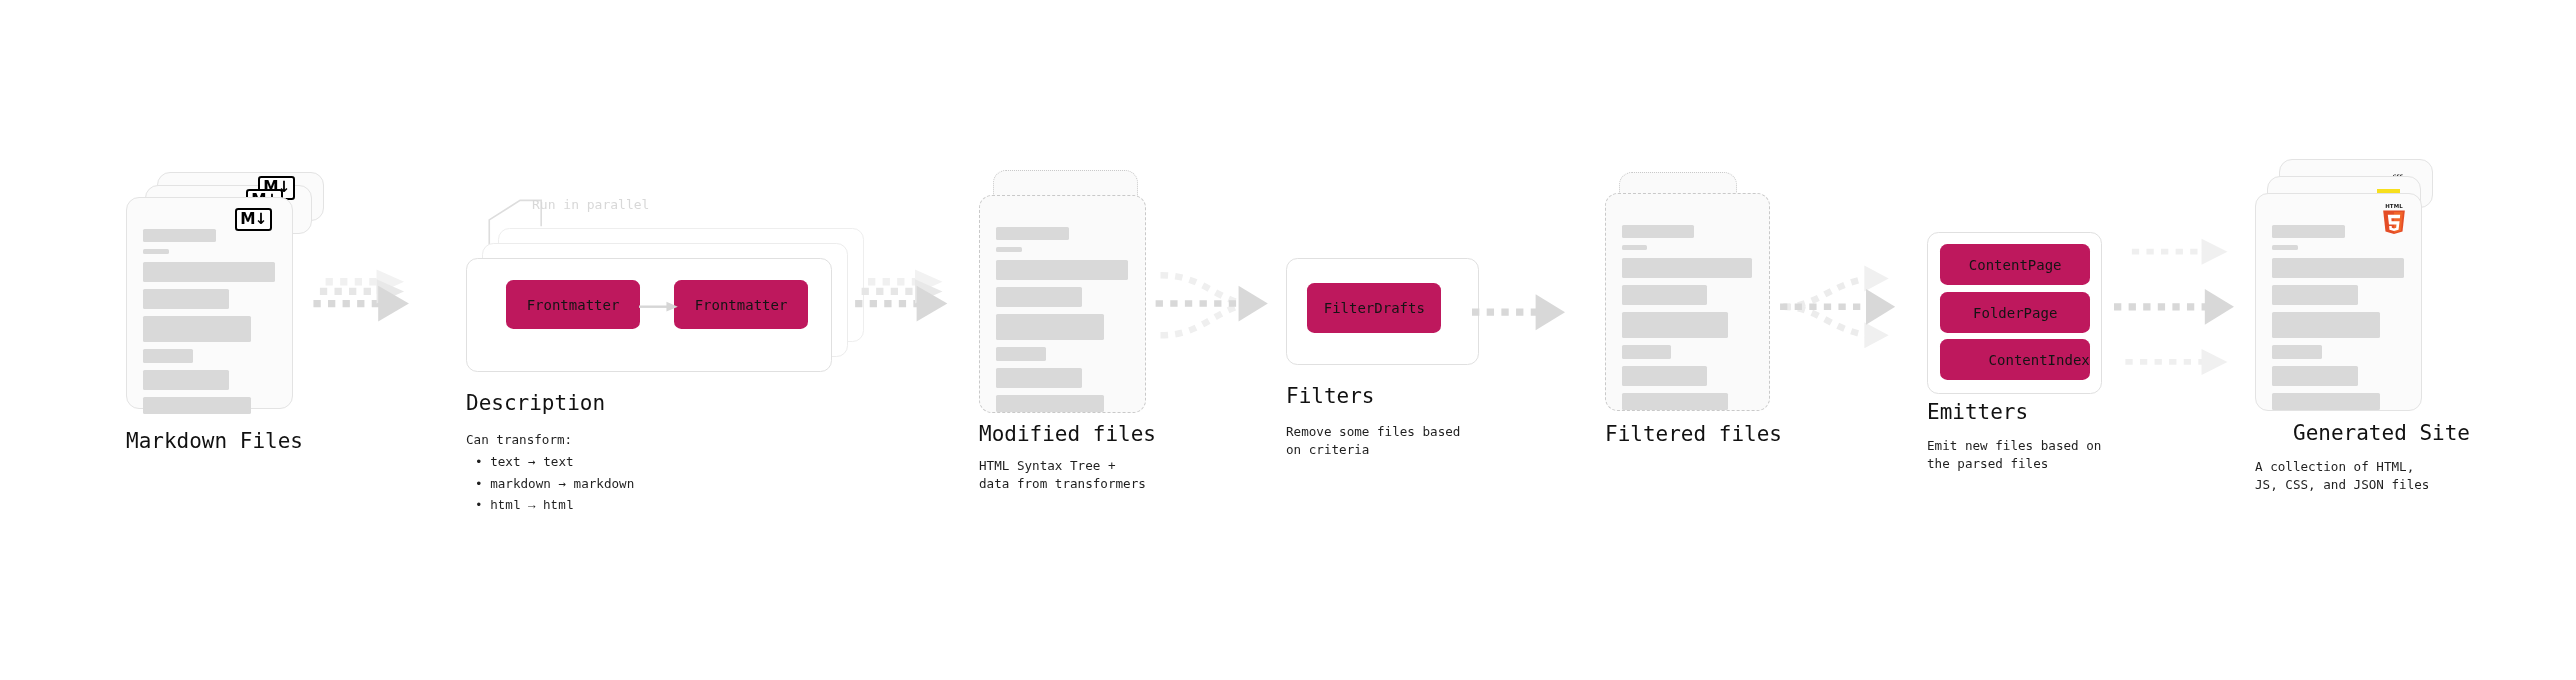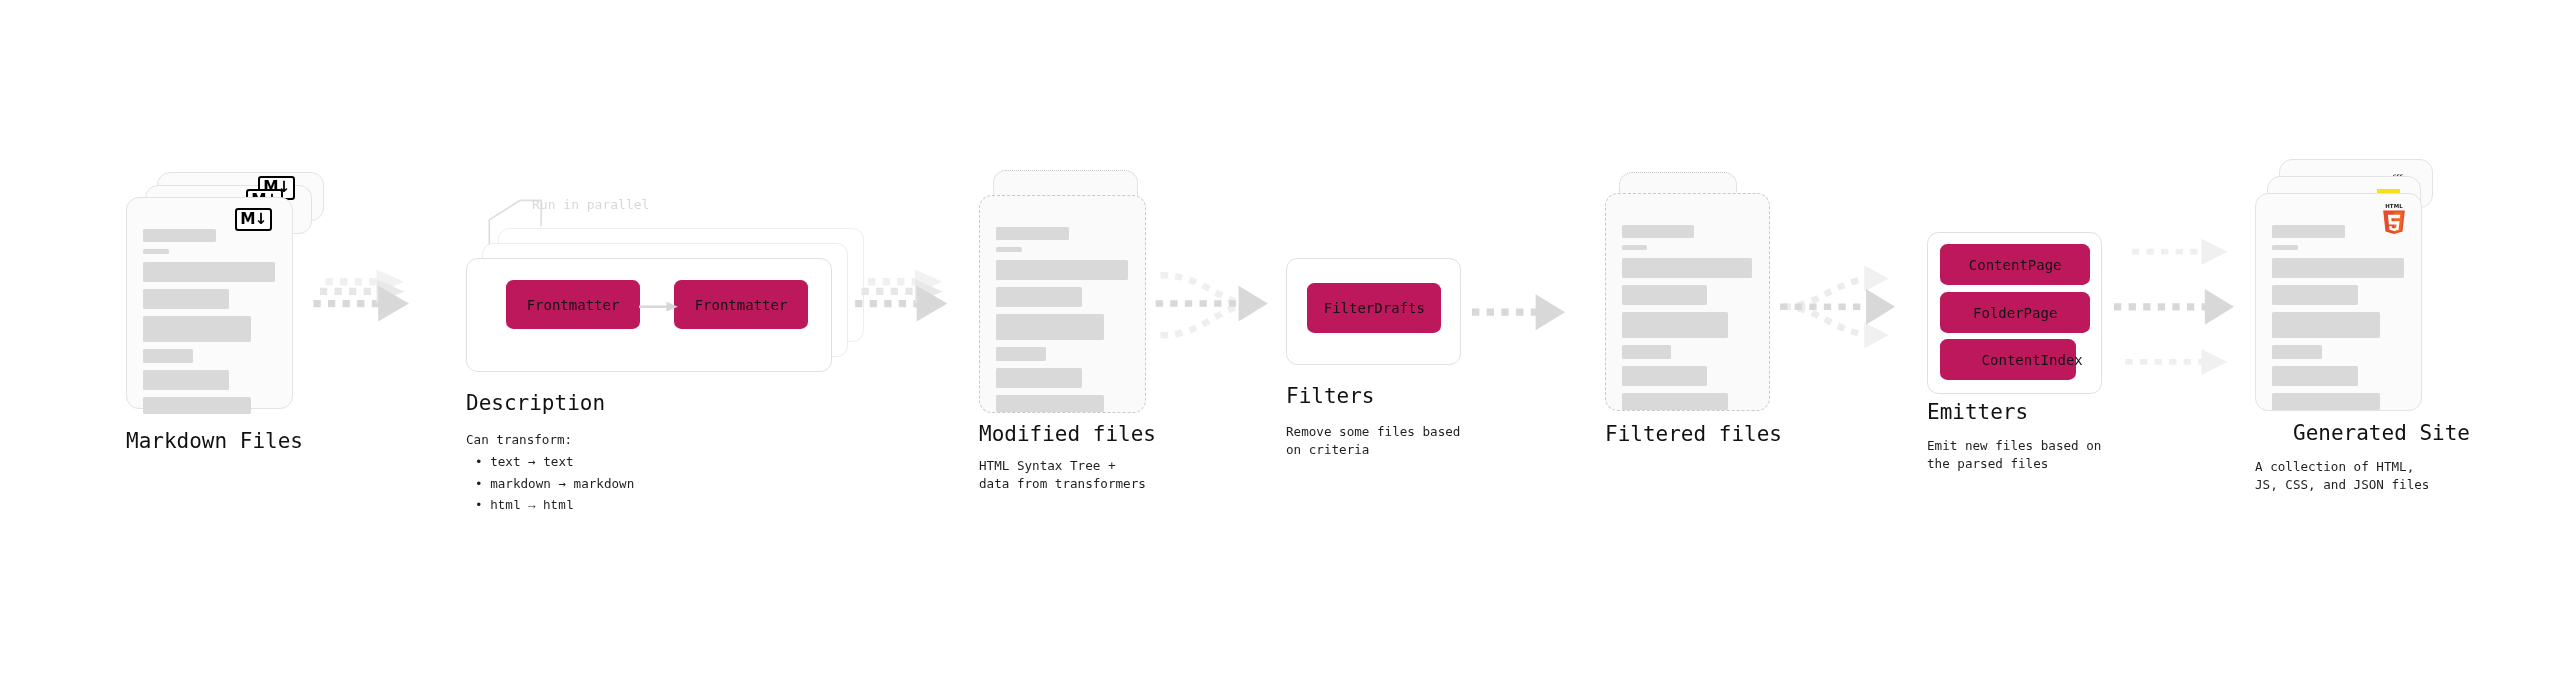"FilterDrafts" div.group-box { width: 175px -> 193px }
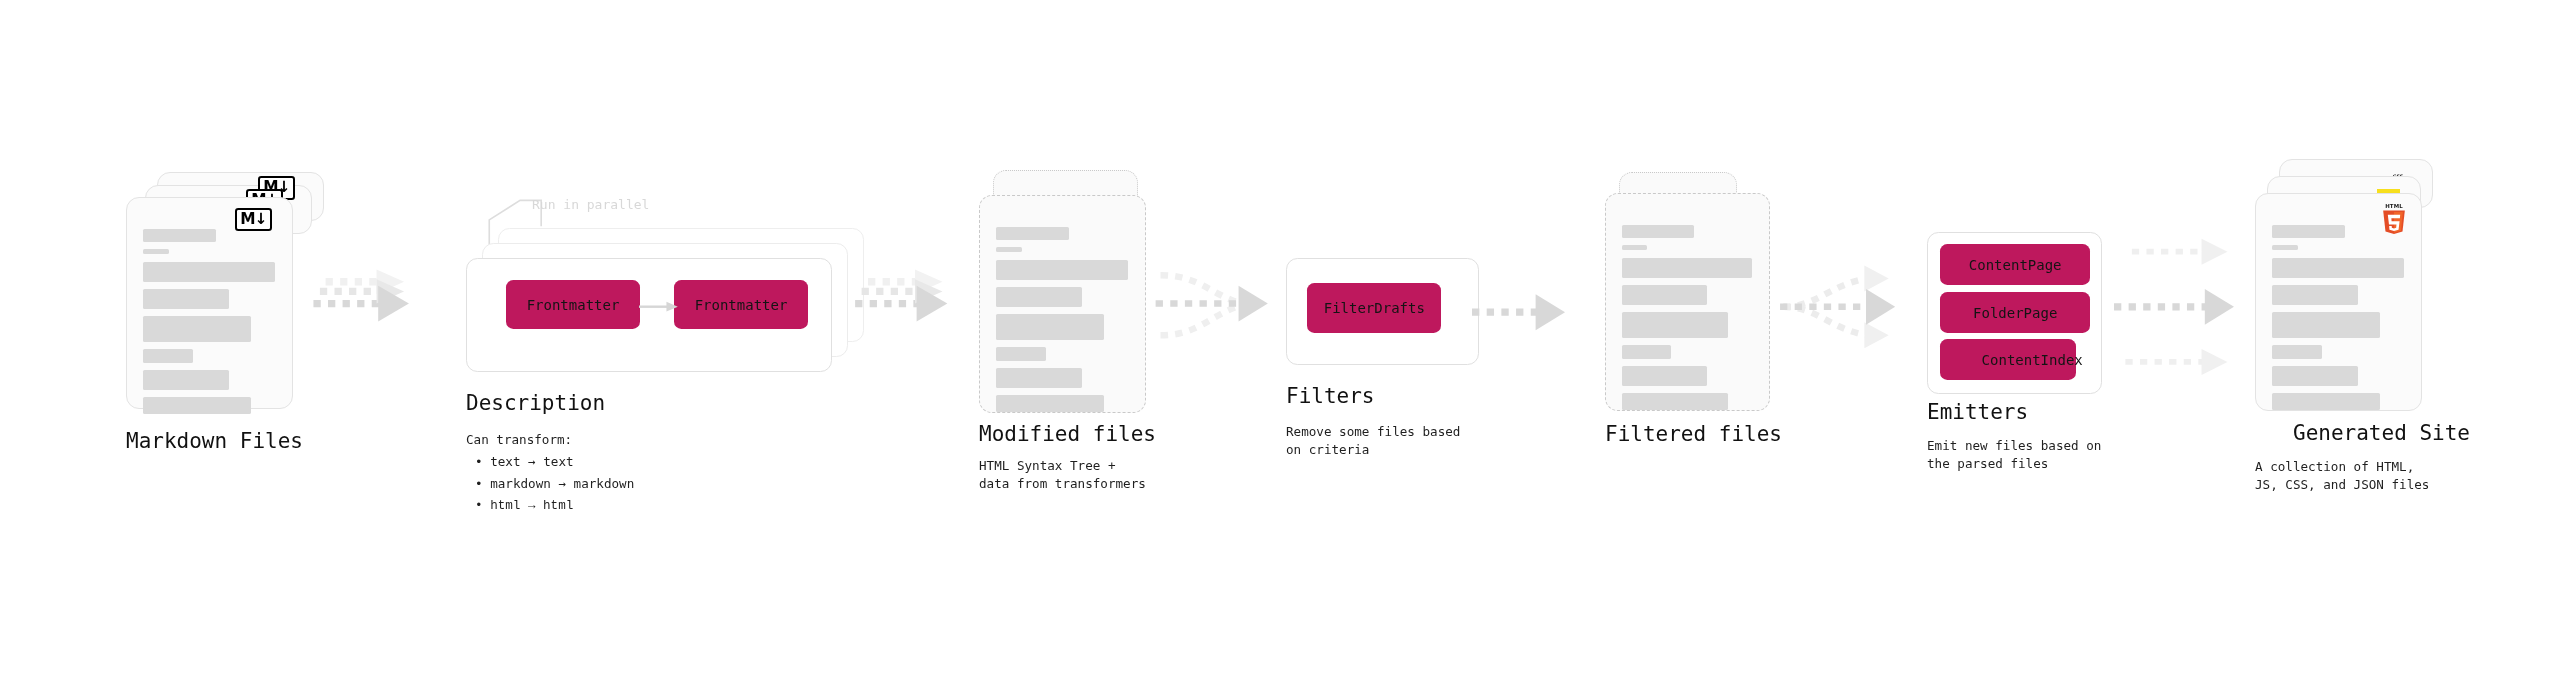"ContentIndex" div.chip { width: 136px -> 150px }
